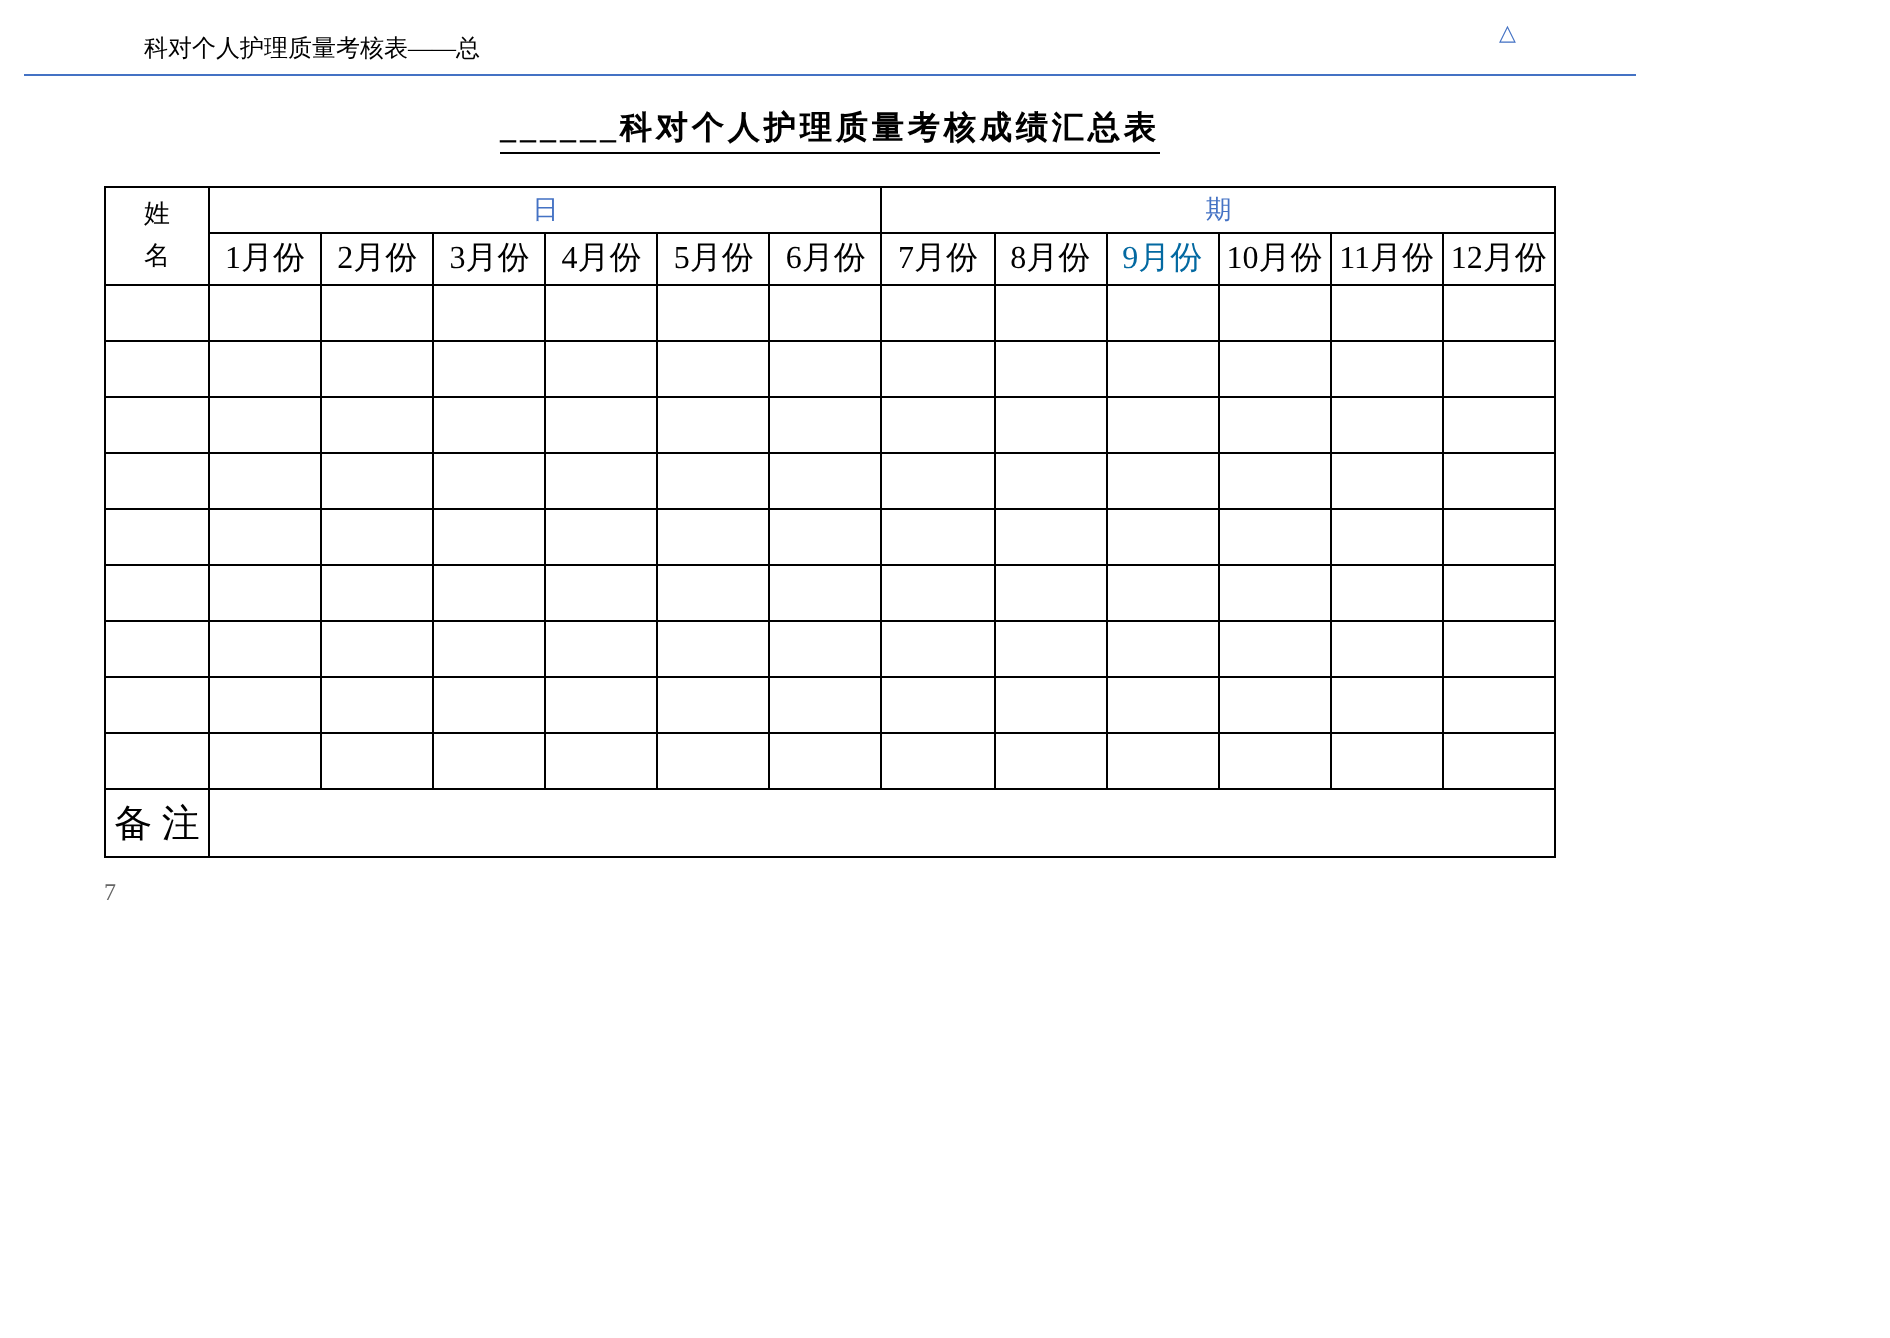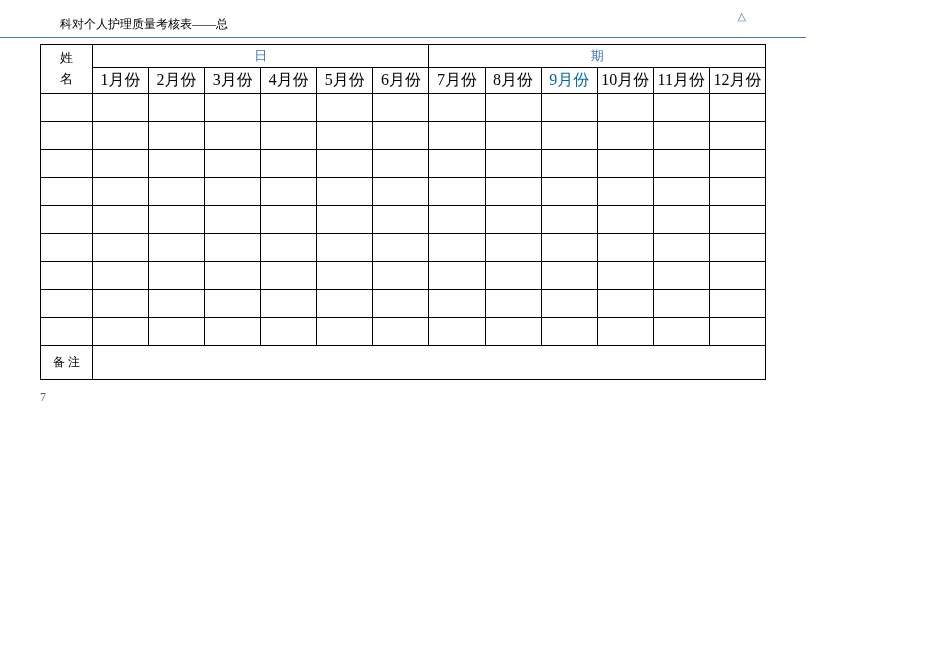"科对个人护理质量考核表——总" .page { margin-left: none -> 12px }
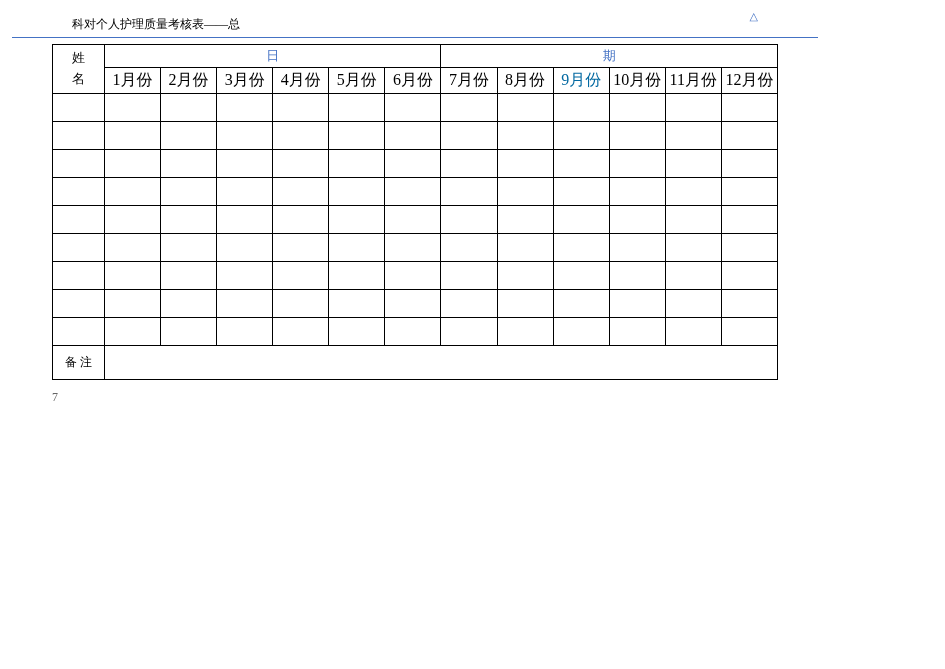"______科对个人护理质量考核成绩汇总表" div.main-title { html: none -> <div> <span> <span>______</span><span>科对个人护理质量考核成绩汇总表</span> </span> </div> }
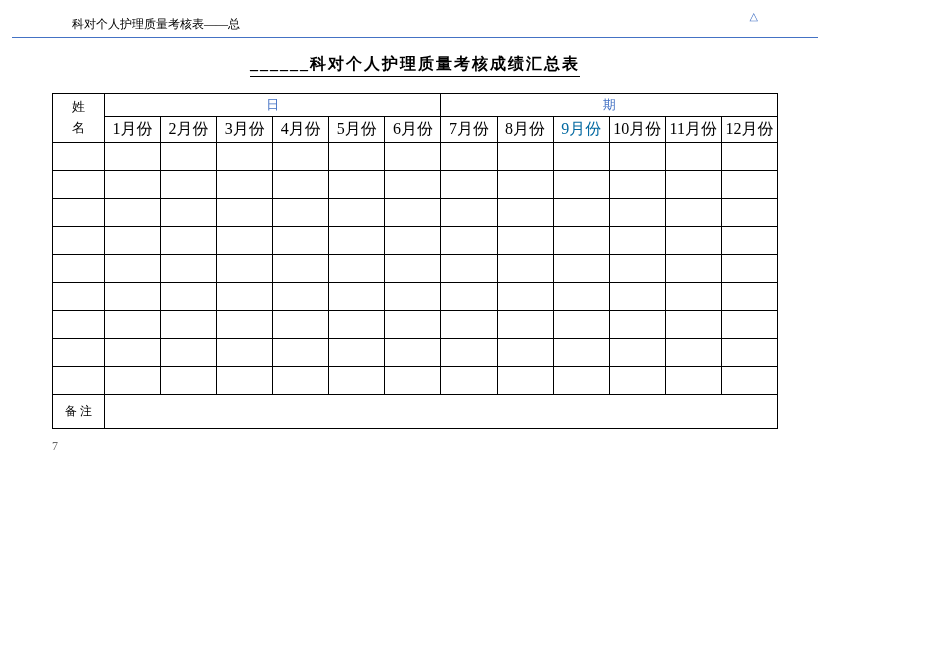"备 注" .beichu-row td { font-size: 12px -> 19px }
